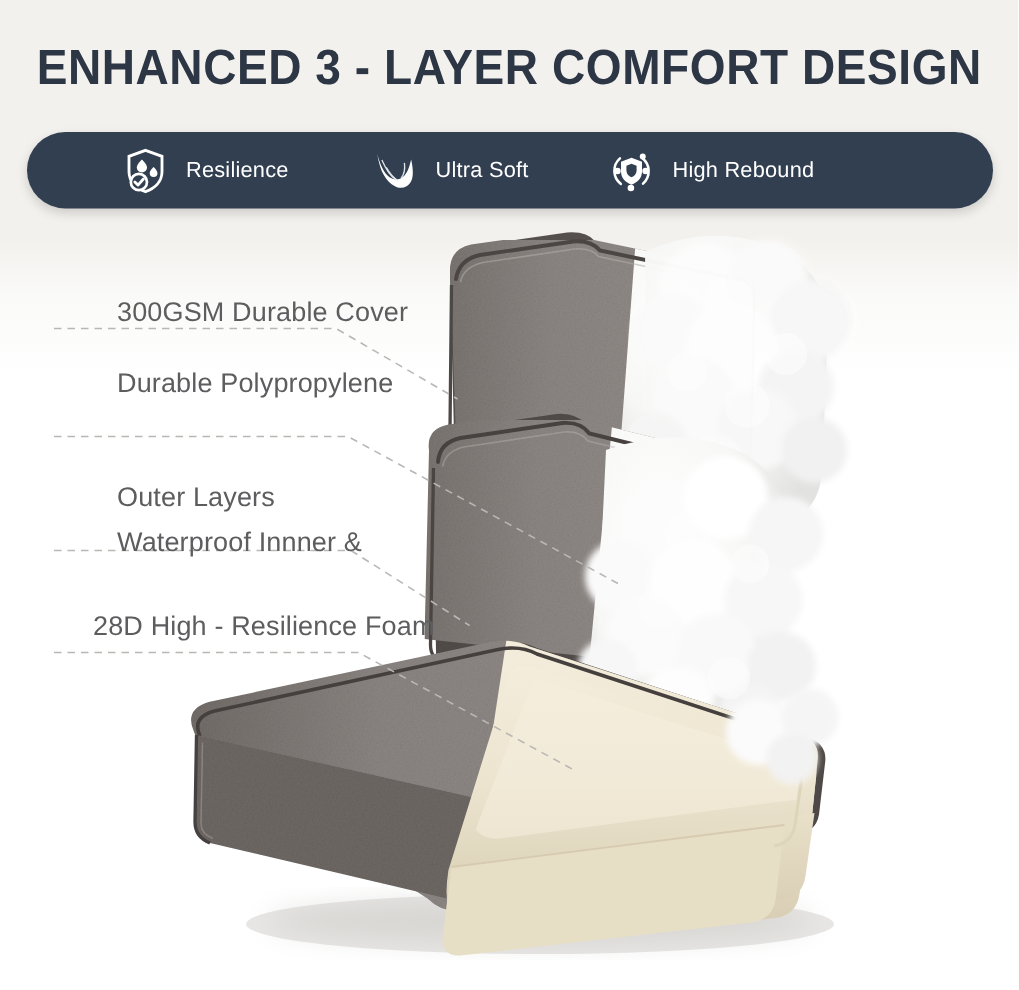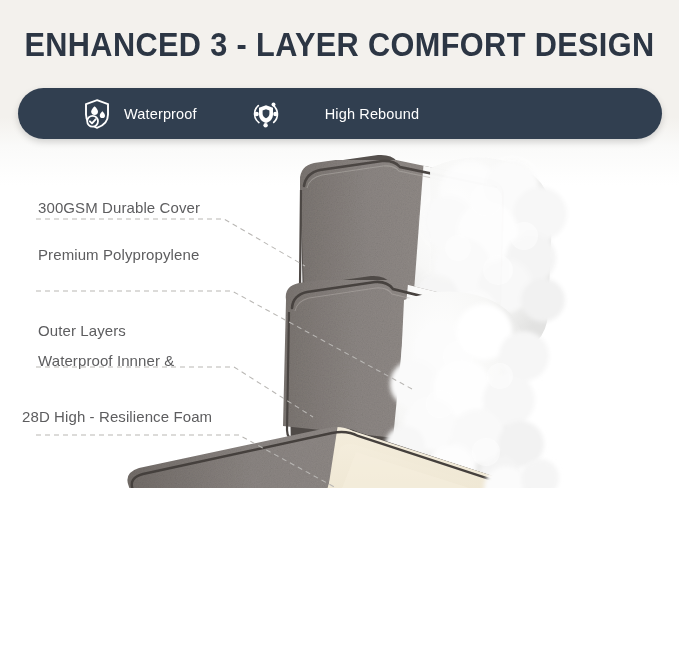"ENHANCED 3 - LAYER COMFORT" #stage { height: 488px -> 660px }
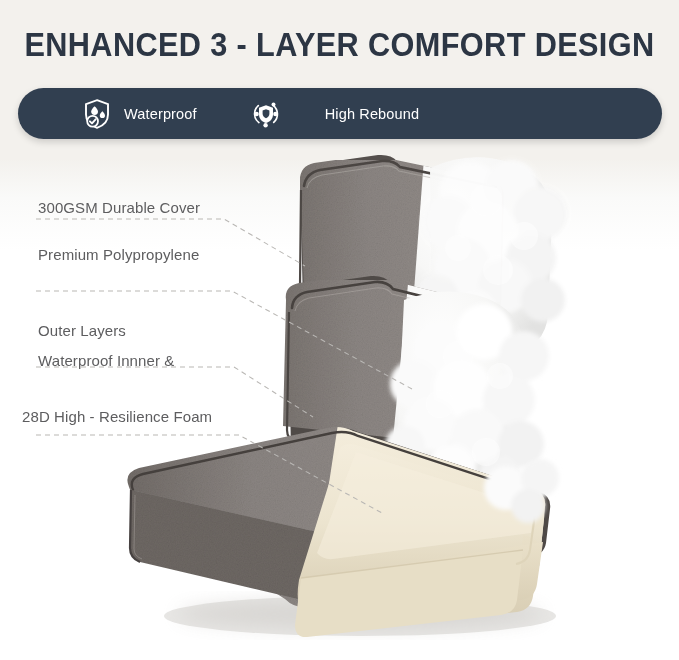"Waterproof" span.lbl { text: Waterproof -> Resilience }
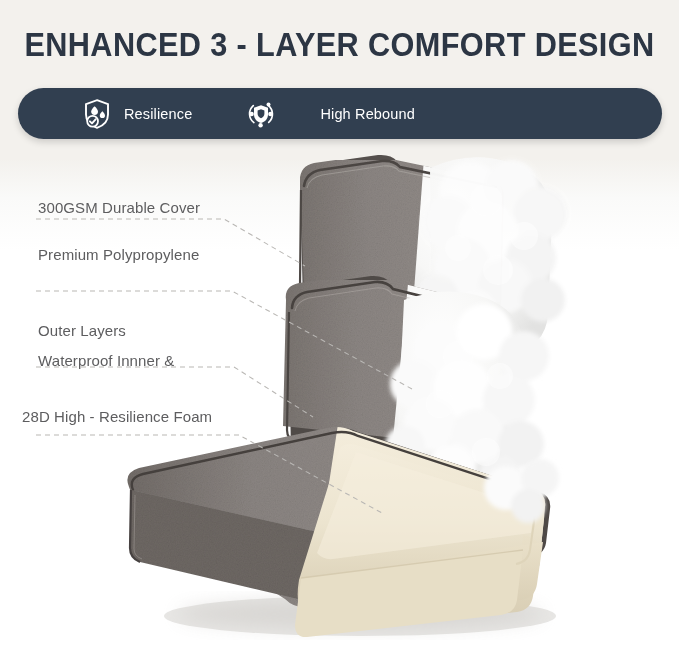"Ultra Soft" div.feat { html: none -> <div> <span> <svg> <path></path> <path></path> <path></path> <path></path> </svg> </span> <span>Ultra Soft</span> </div> }
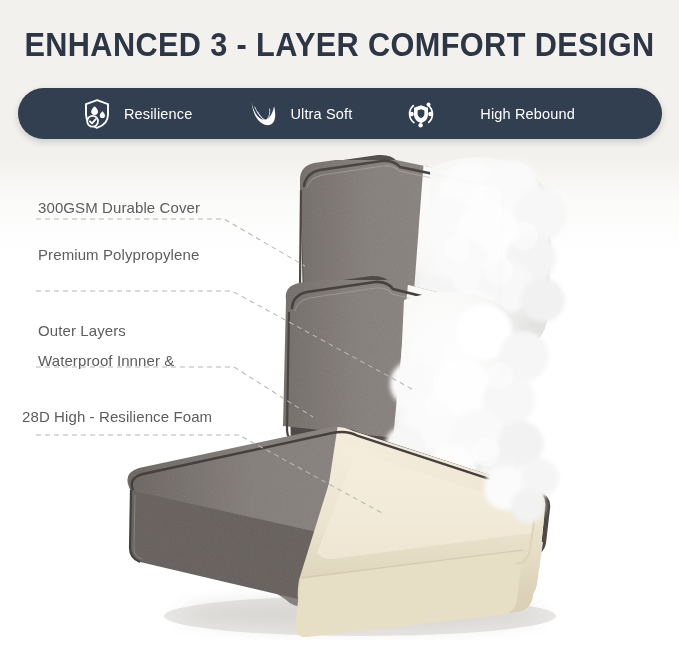"High Rebound" #feat2 { gap: 32px -> none }
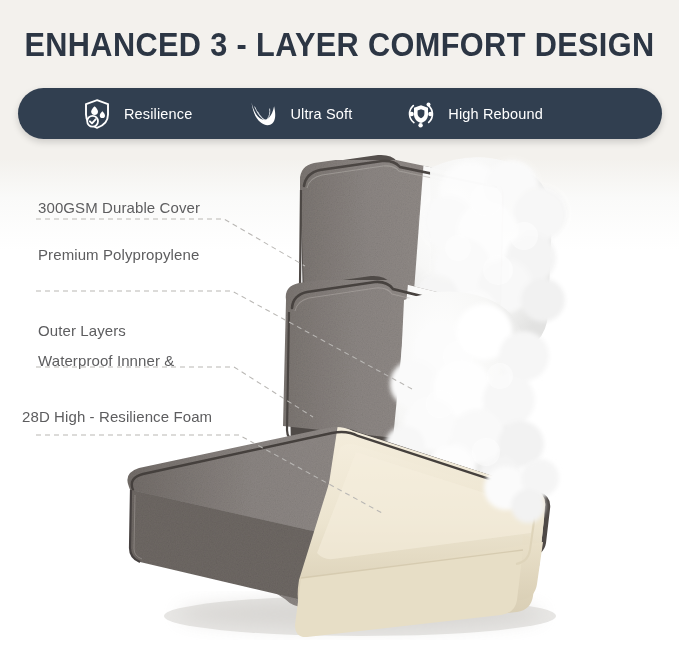"300GSM Durable Cover" .callout { font-size: 15px -> 18px; margin-left: none -> 40px }
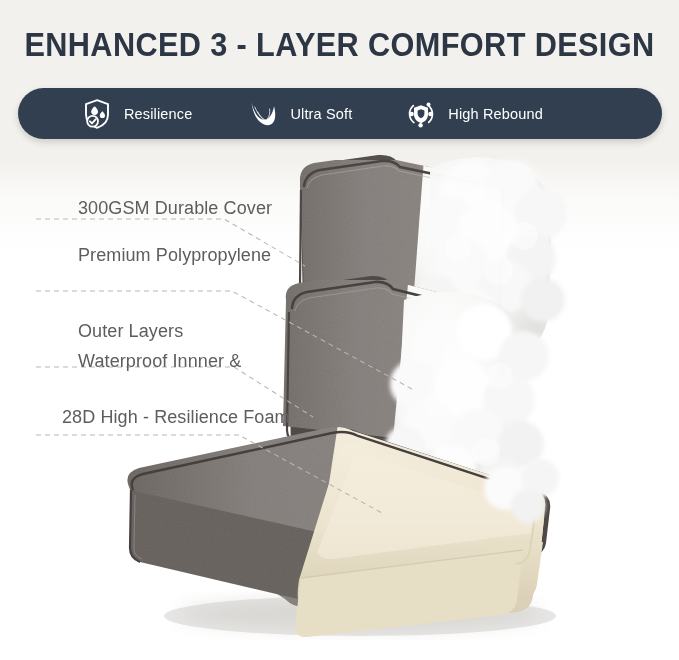"Premium Polypropylene" span.ln { text: Premium -> Durable }
